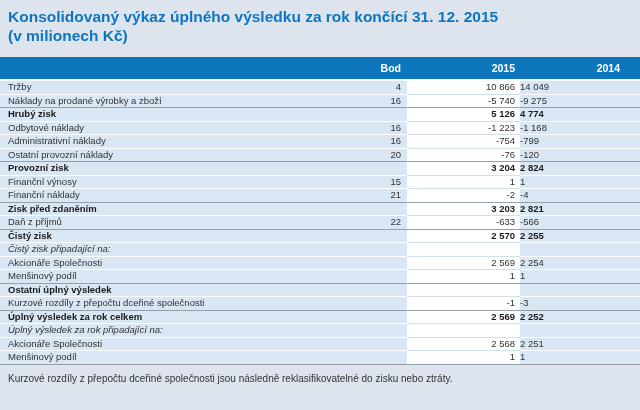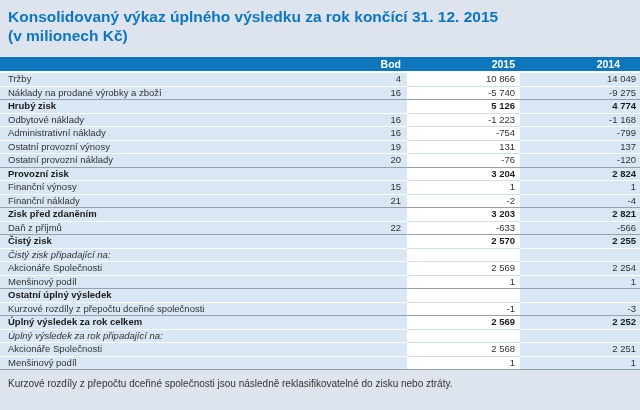"Bod" thead th { height: 15px -> 23px }
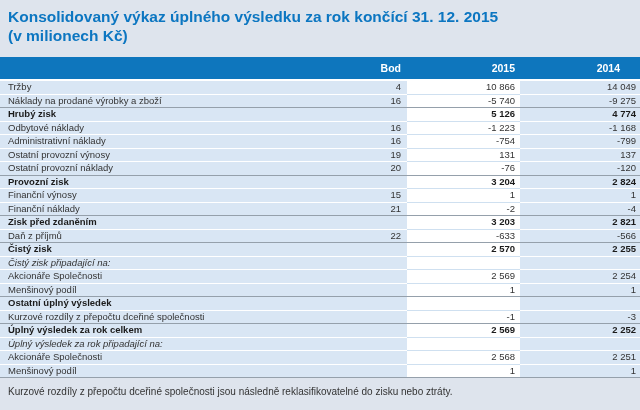"14 049" tbody td.c-2014 { text-align: right -> none }
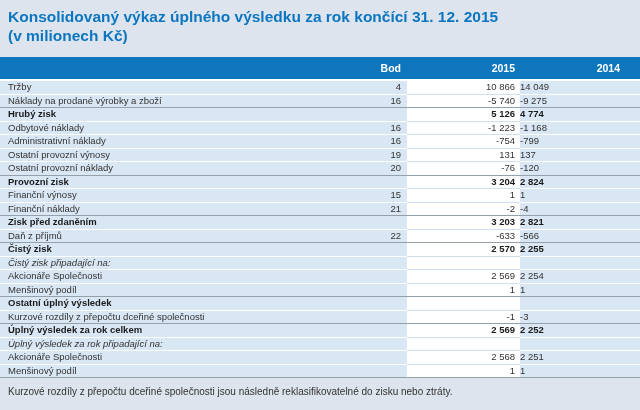"Ostatní provozní výnosy" tr { html: <tr> <td>Ostatní provozní výnosy</td> <td>19</td> <td>131</td> <td>137</td> </tr> -> none }
